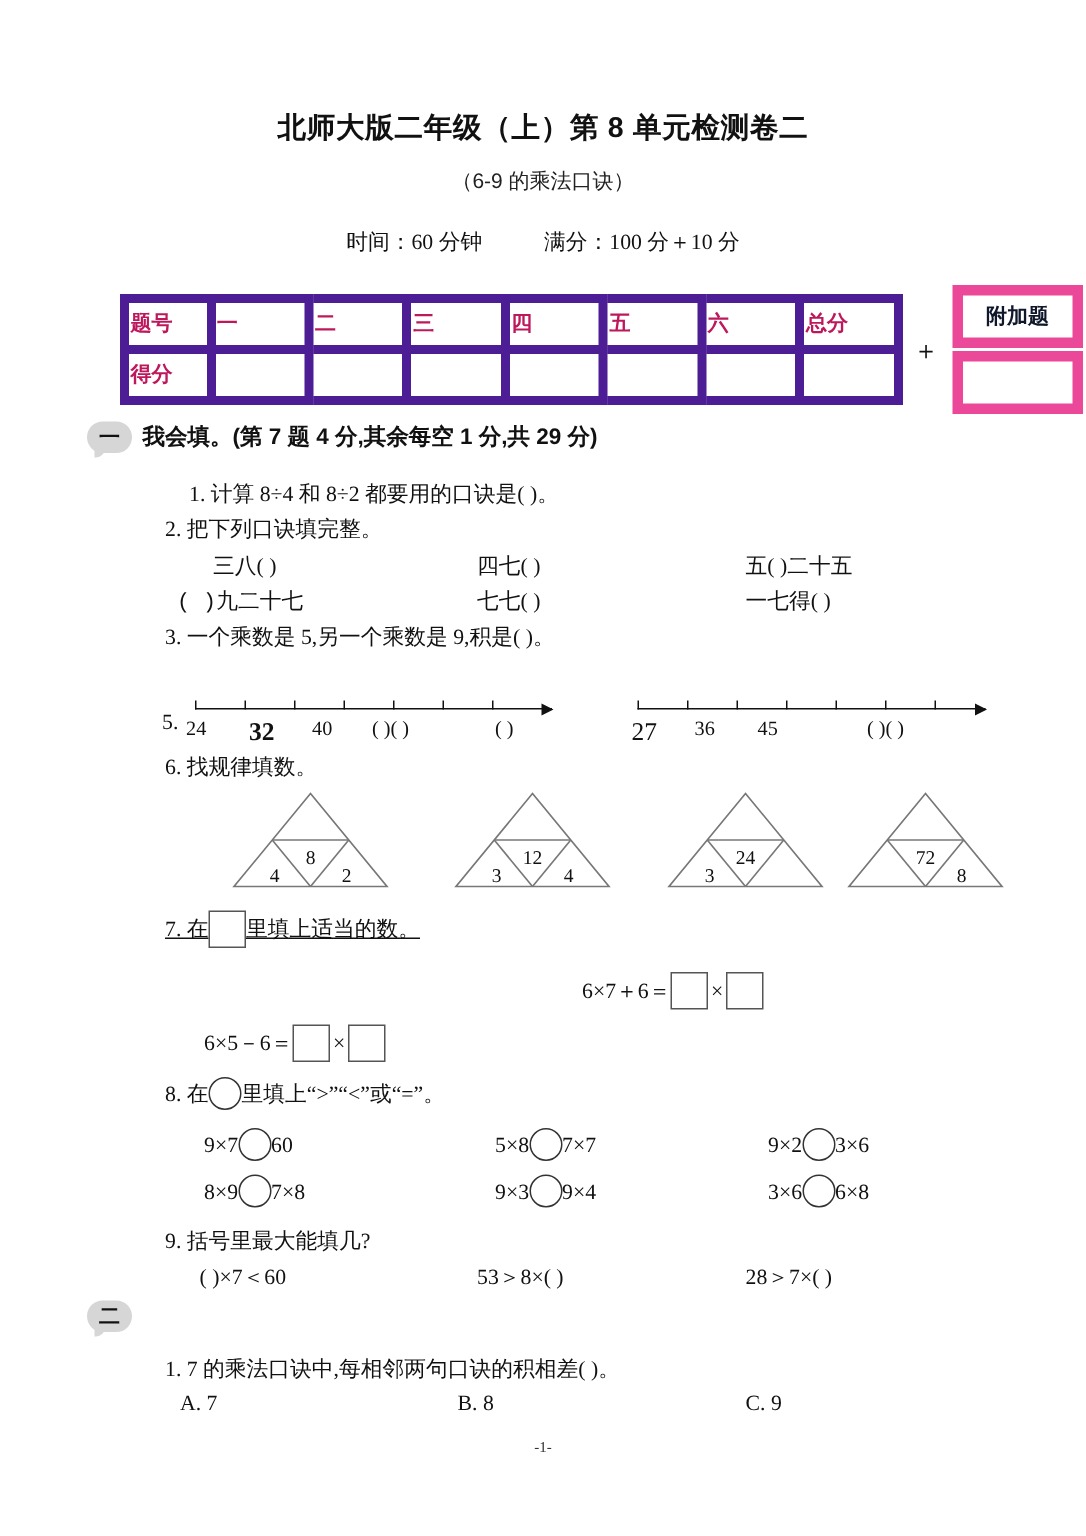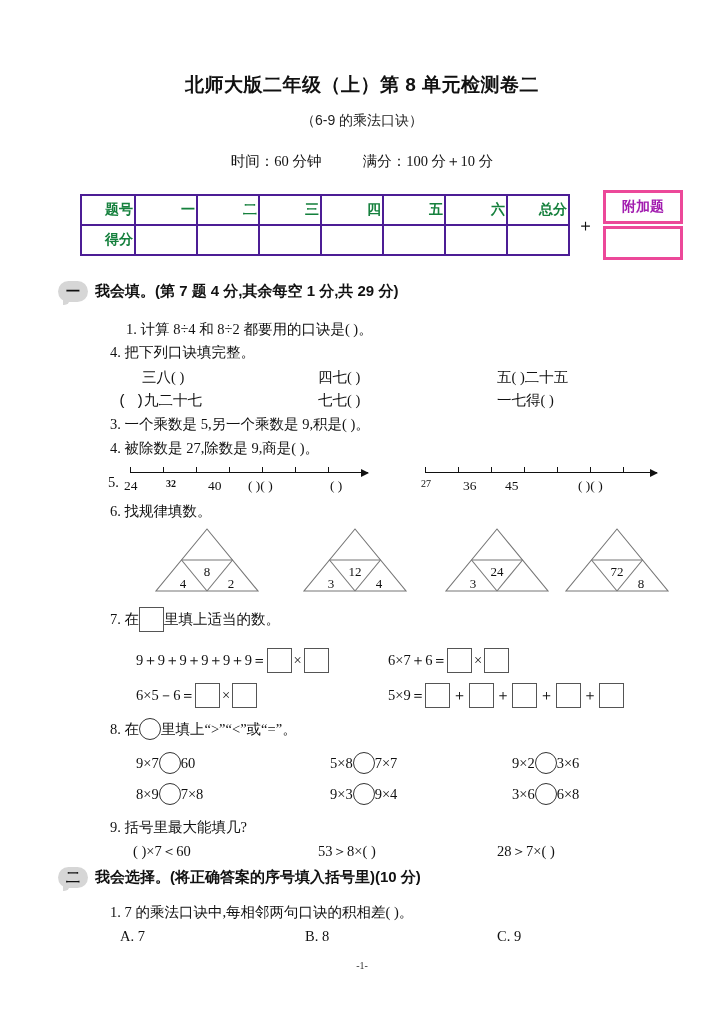"题号" table.score td { border: 2px solid #4c1d95 -> 6px solid #4c1d95; color: #15803d -> #be185d; text-align: right -> left }
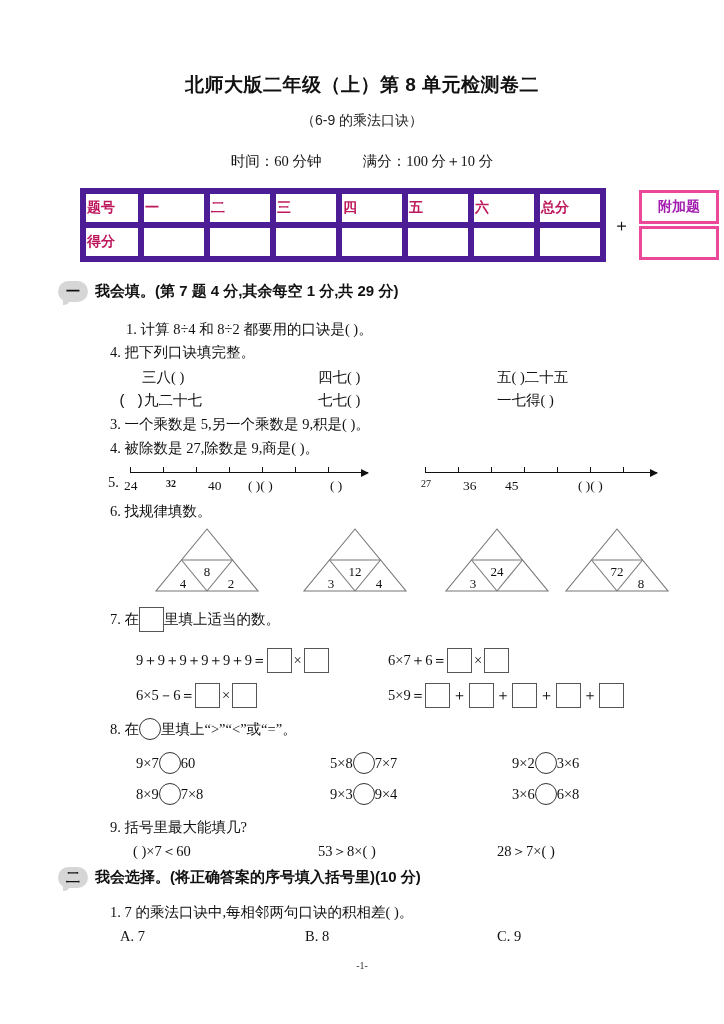"附加题" table.extra td { border: 3px solid #ec4899 -> 7px solid #ec4899; color: #a21caf -> #0f172a }
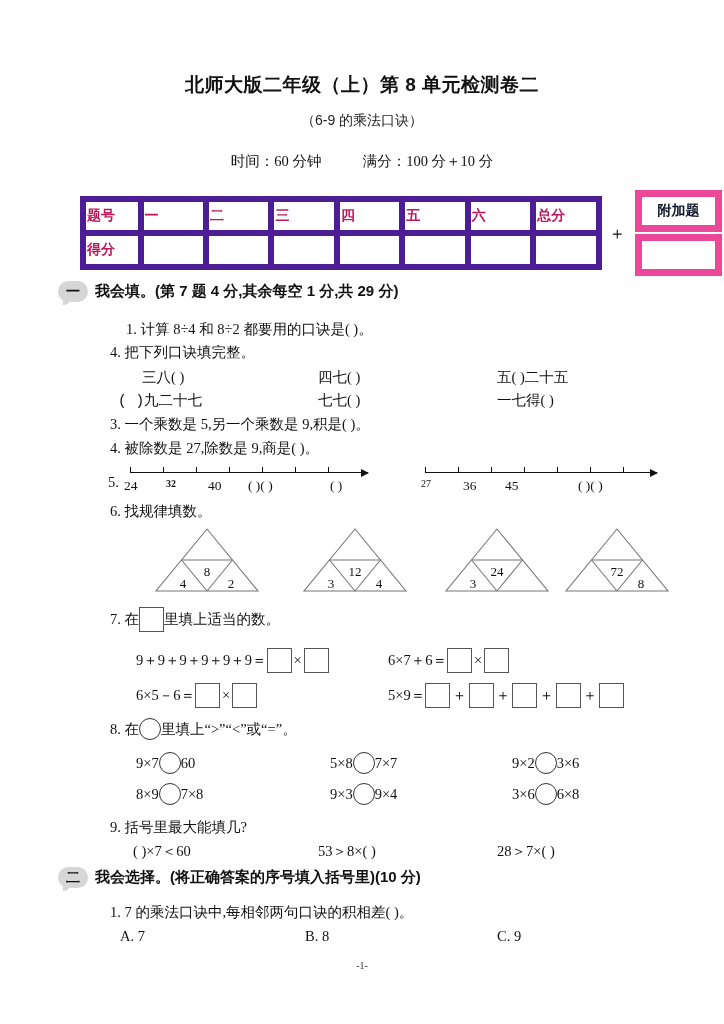"4. 把下列口诀填完整。" div.q { text: 4 -> 2 }
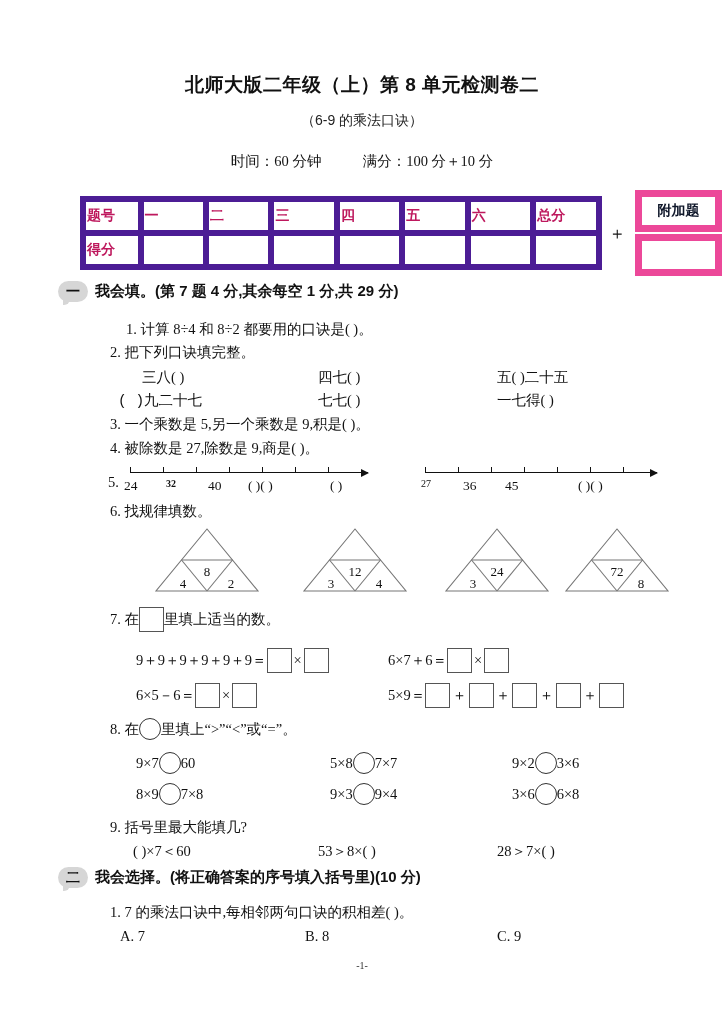"4. 被除数是 27,除数是 9,商是( )。" div.q { html: <div>4. 被除数是 27,除数是 9,商是( )。</div> -> none }
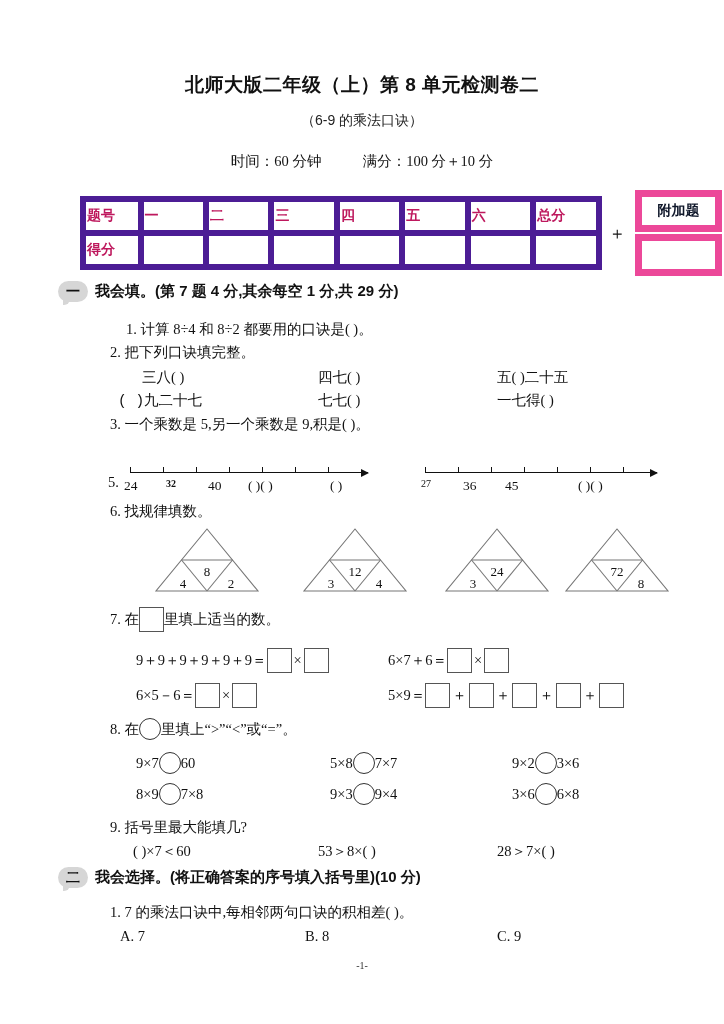"32" div.q { font-size: 10px -> 17px }
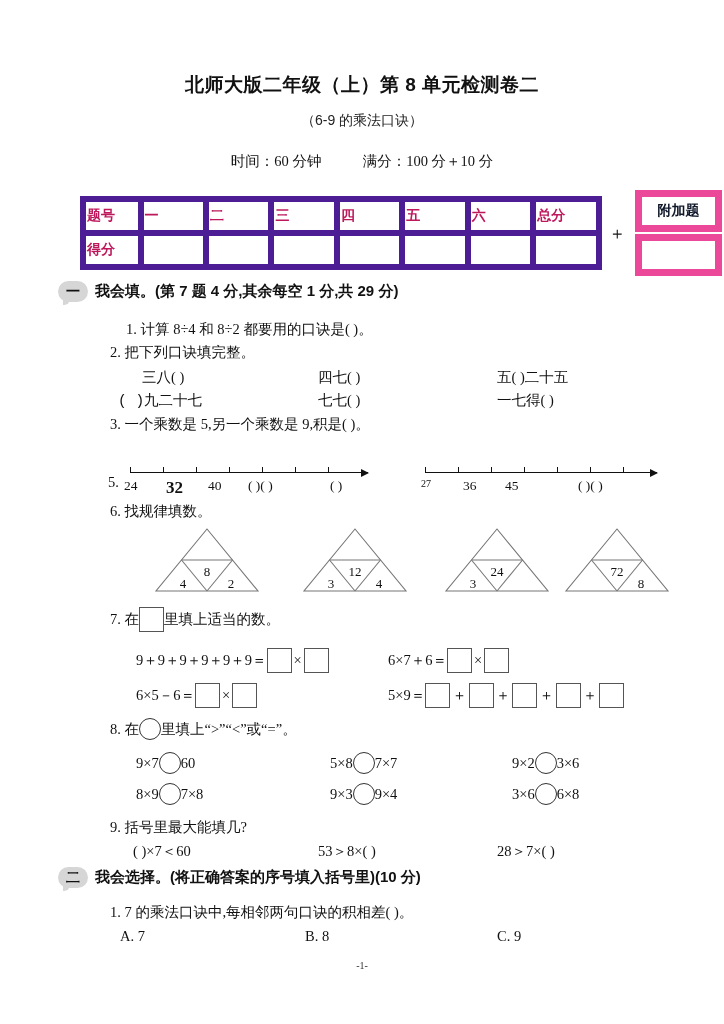"27" div.q { font-size: 10px -> 17px }
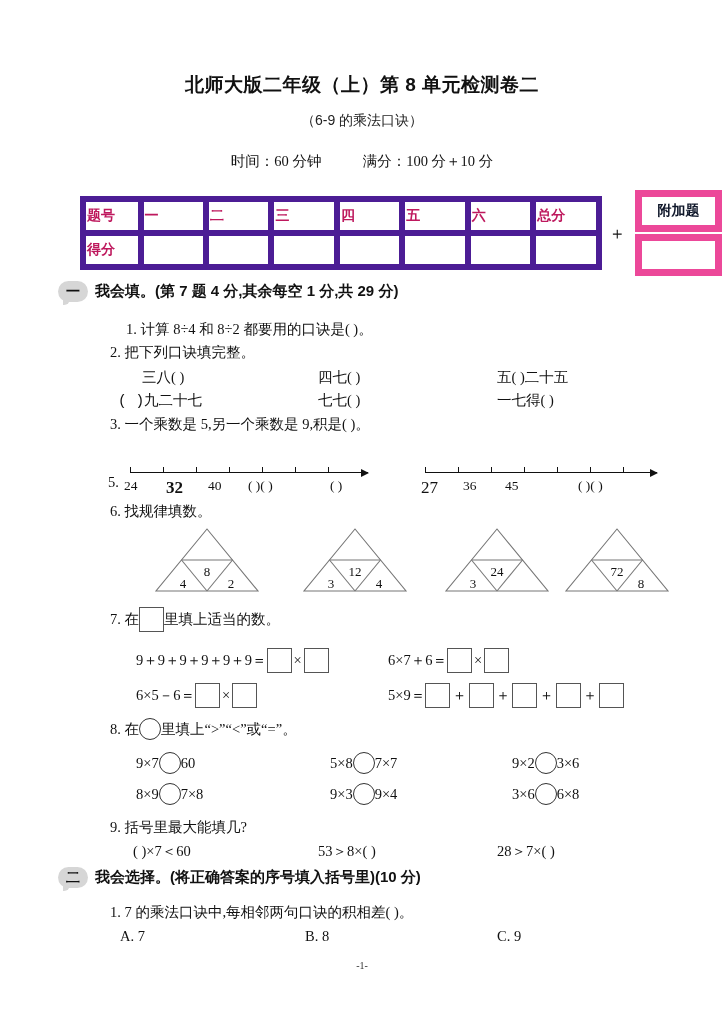"7. 在 里填上适当的数。" div.qi { text-decoration: none -> underline }
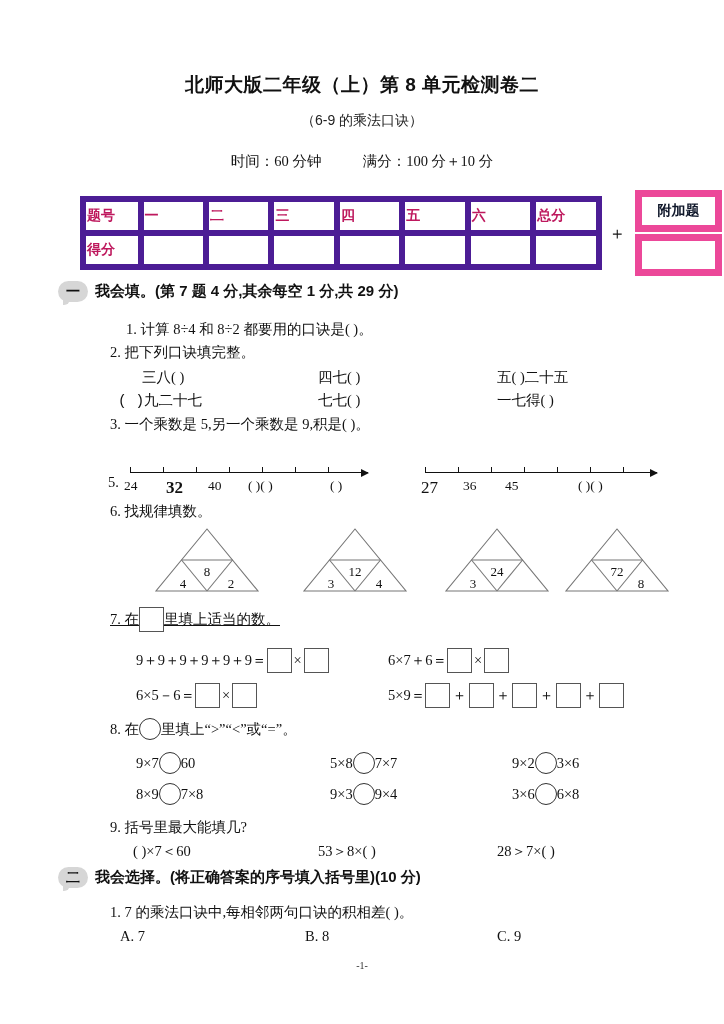"9＋9＋9＋9＋9＋9＝ ×" div.qi { html: <div> <span>9＋9＋9＋9＋9＋9＝</span><span></span><span>×</span><span></span> </div> -> none }
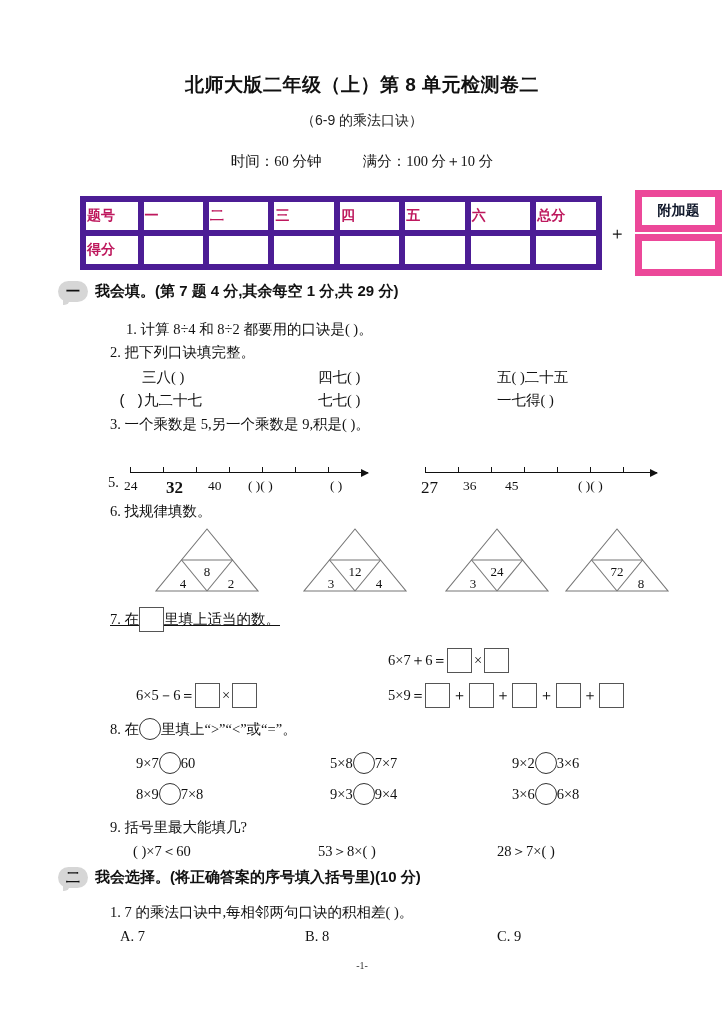"5×9＝ ＋ ＋ ＋ ＋" div.qi { html: <div> <span>5×9＝</span><span></span><span>＋</span><span></span><span>＋</span><span></span><span>＋</span><span></span><span>＋</span><span></span> </div> -> none }
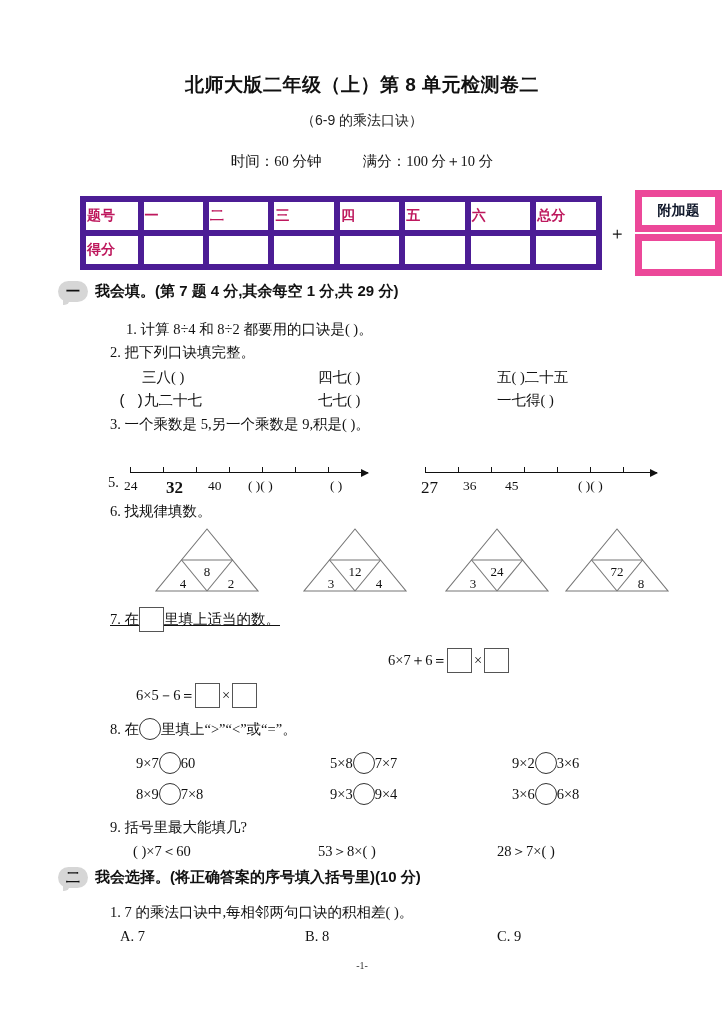"我会选择。(将正确答案的序号填入括号里)(10 分)" div.sec-text { html: <div>我会选择。(将正确答案的序号填入括号里)(10 分)</div> -> none }
